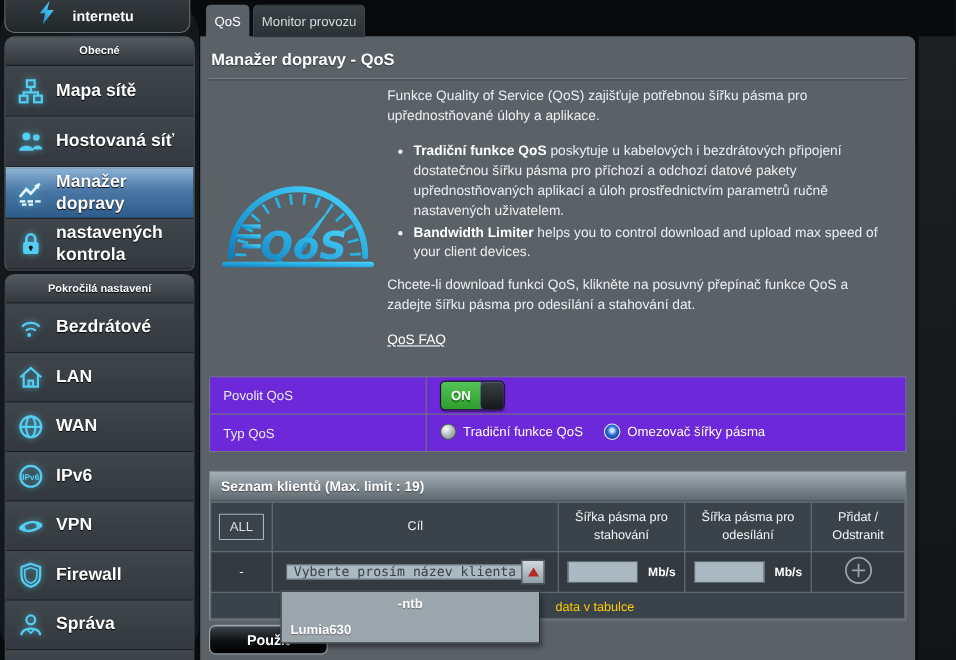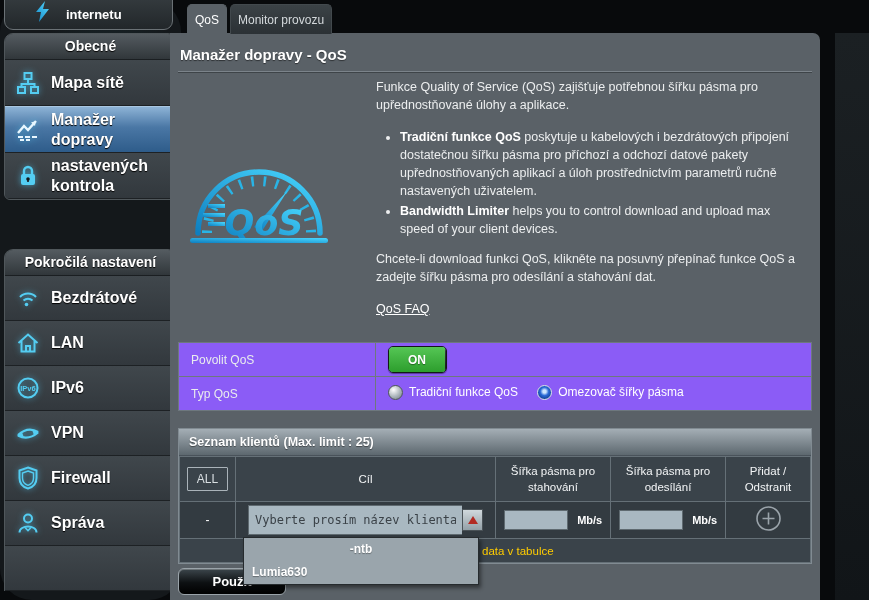"Obecné" .group-header { font-size: 14px -> 10px }
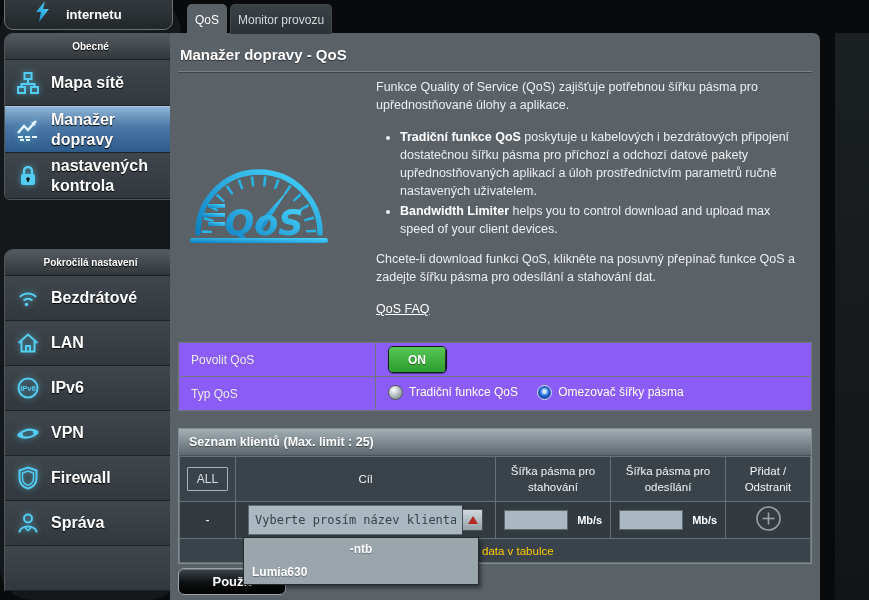"Manažer dopravy - QoS" #panel { left: 170px -> 182px }
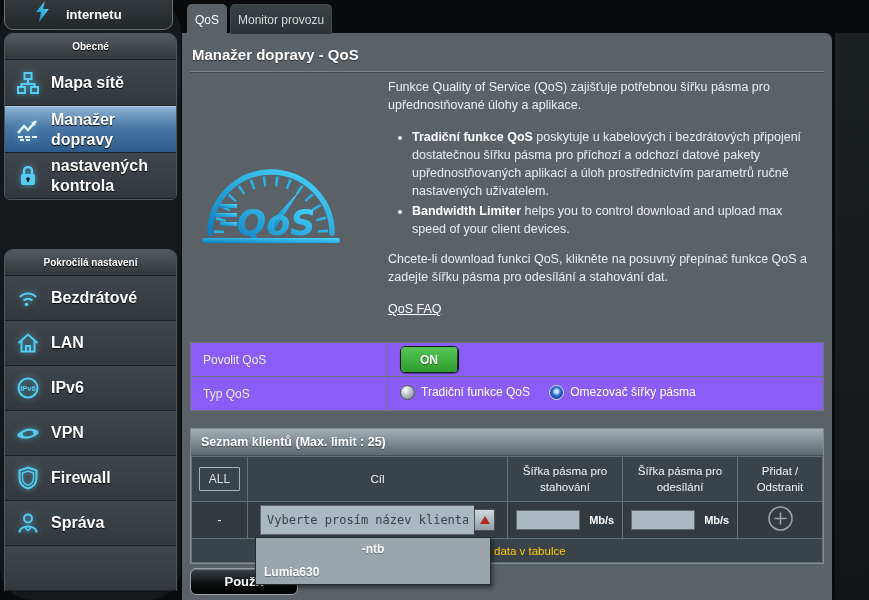"Funkce Quality of Service (QoS)" .intro-text { margin-left: 36px -> none }
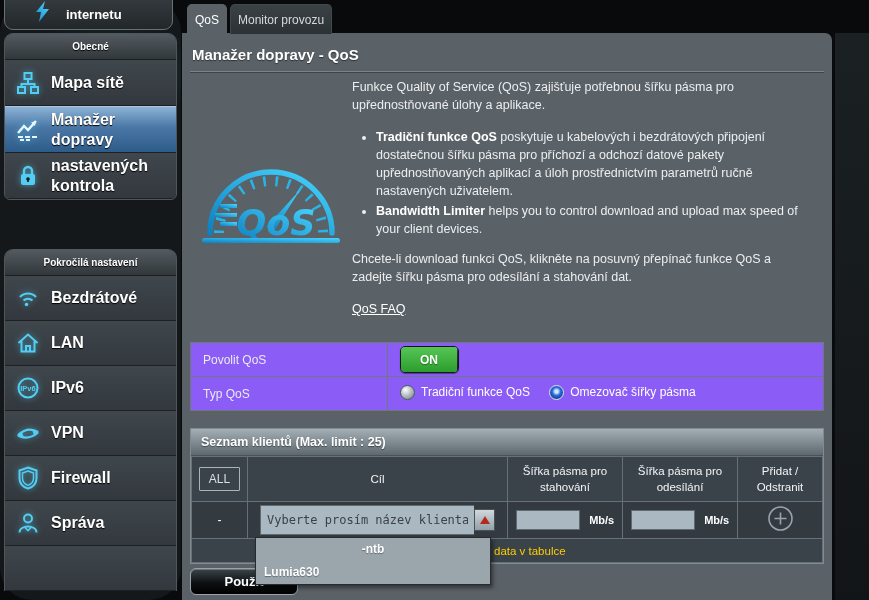"Hostovaná síť" div.nav-item { html: none -> <div> <span> <svg> <circle></circle> <path></path> <circle></circle> <path></path> </svg> </span> <span>Hostovaná síť</span> </div> }
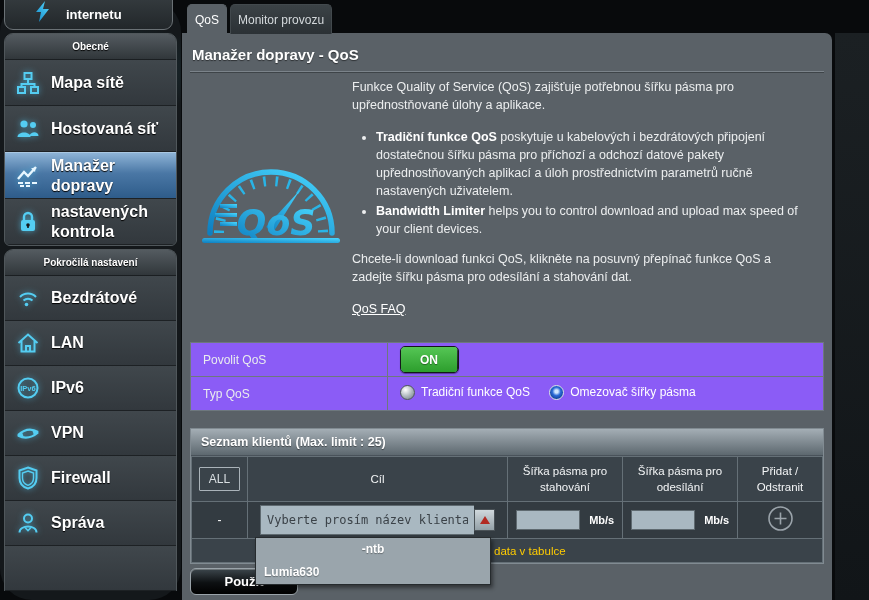"Povolit QoS" .settings-table { background: #8b5cf6 -> #6d28d9 }
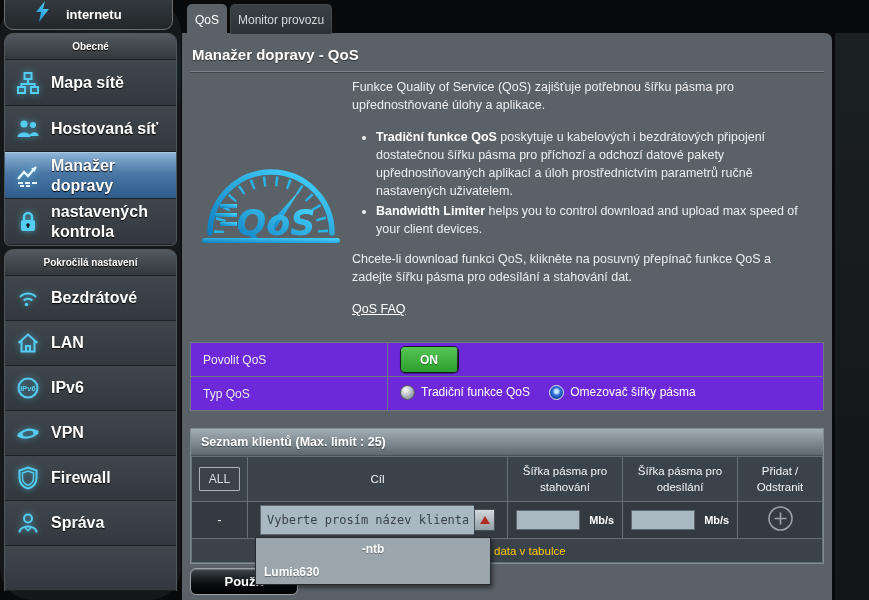"ON" .toggle-on { width: 56px -> 36px }
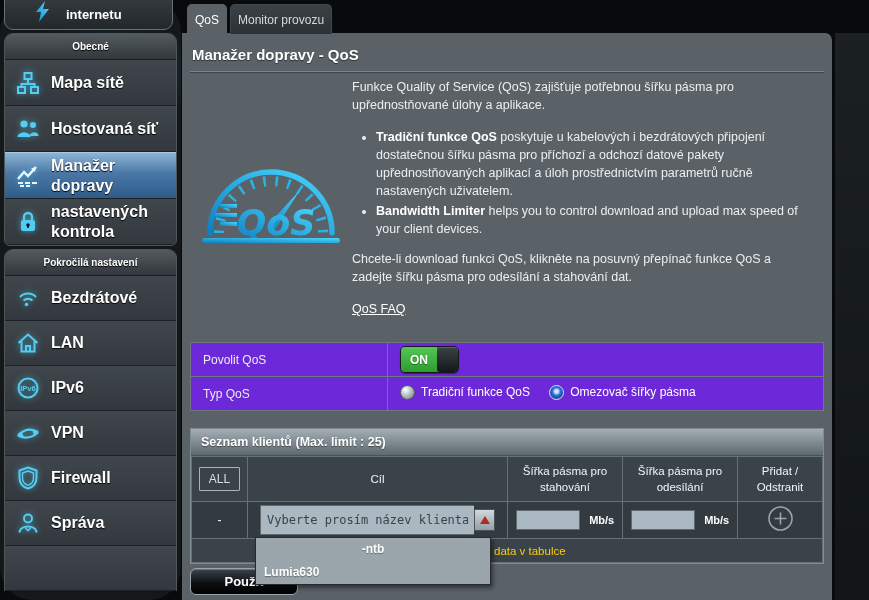"WAN" div.nav-item { html: none -> <div> <span> <svg> <circle></circle> <ellipse></ellipse> <path></path> </svg> </span> <span>WAN</span> </div> }
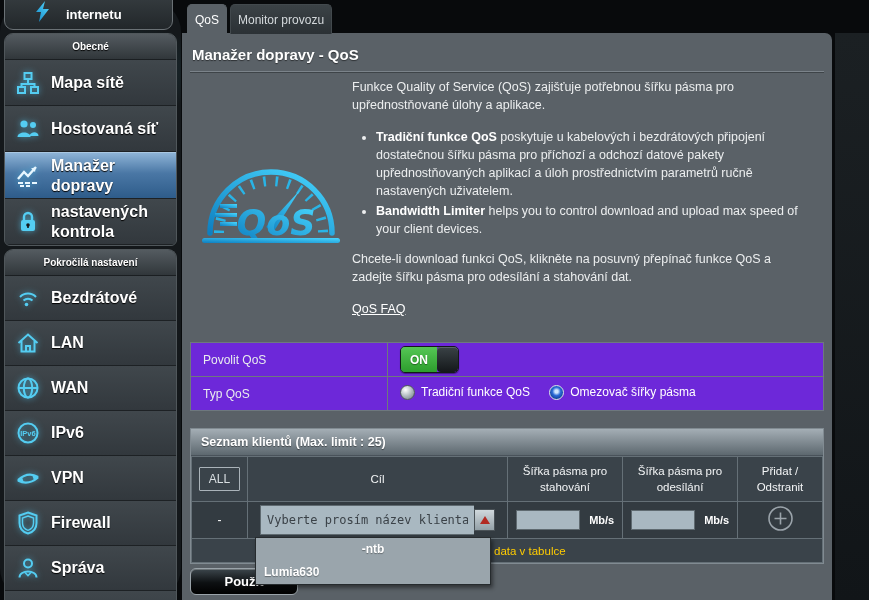"Seznam klientů (Max. limit :" div.ct-title { text: 25 -> 19 }
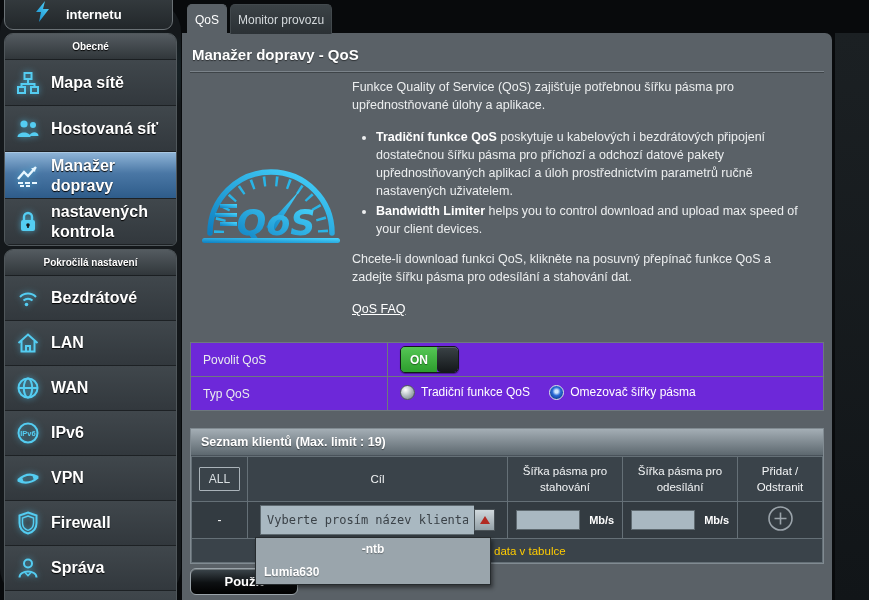"Vyberte prosím název klienta" .combo-input { height: 30px -> 14px }
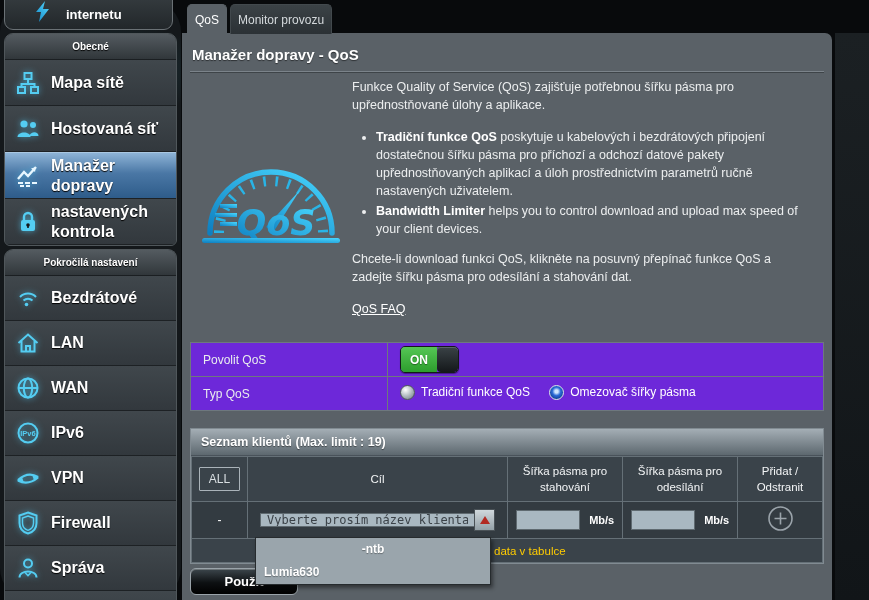"data v tabulce" .no-data-cell span { margin-left: none -> 11px }
